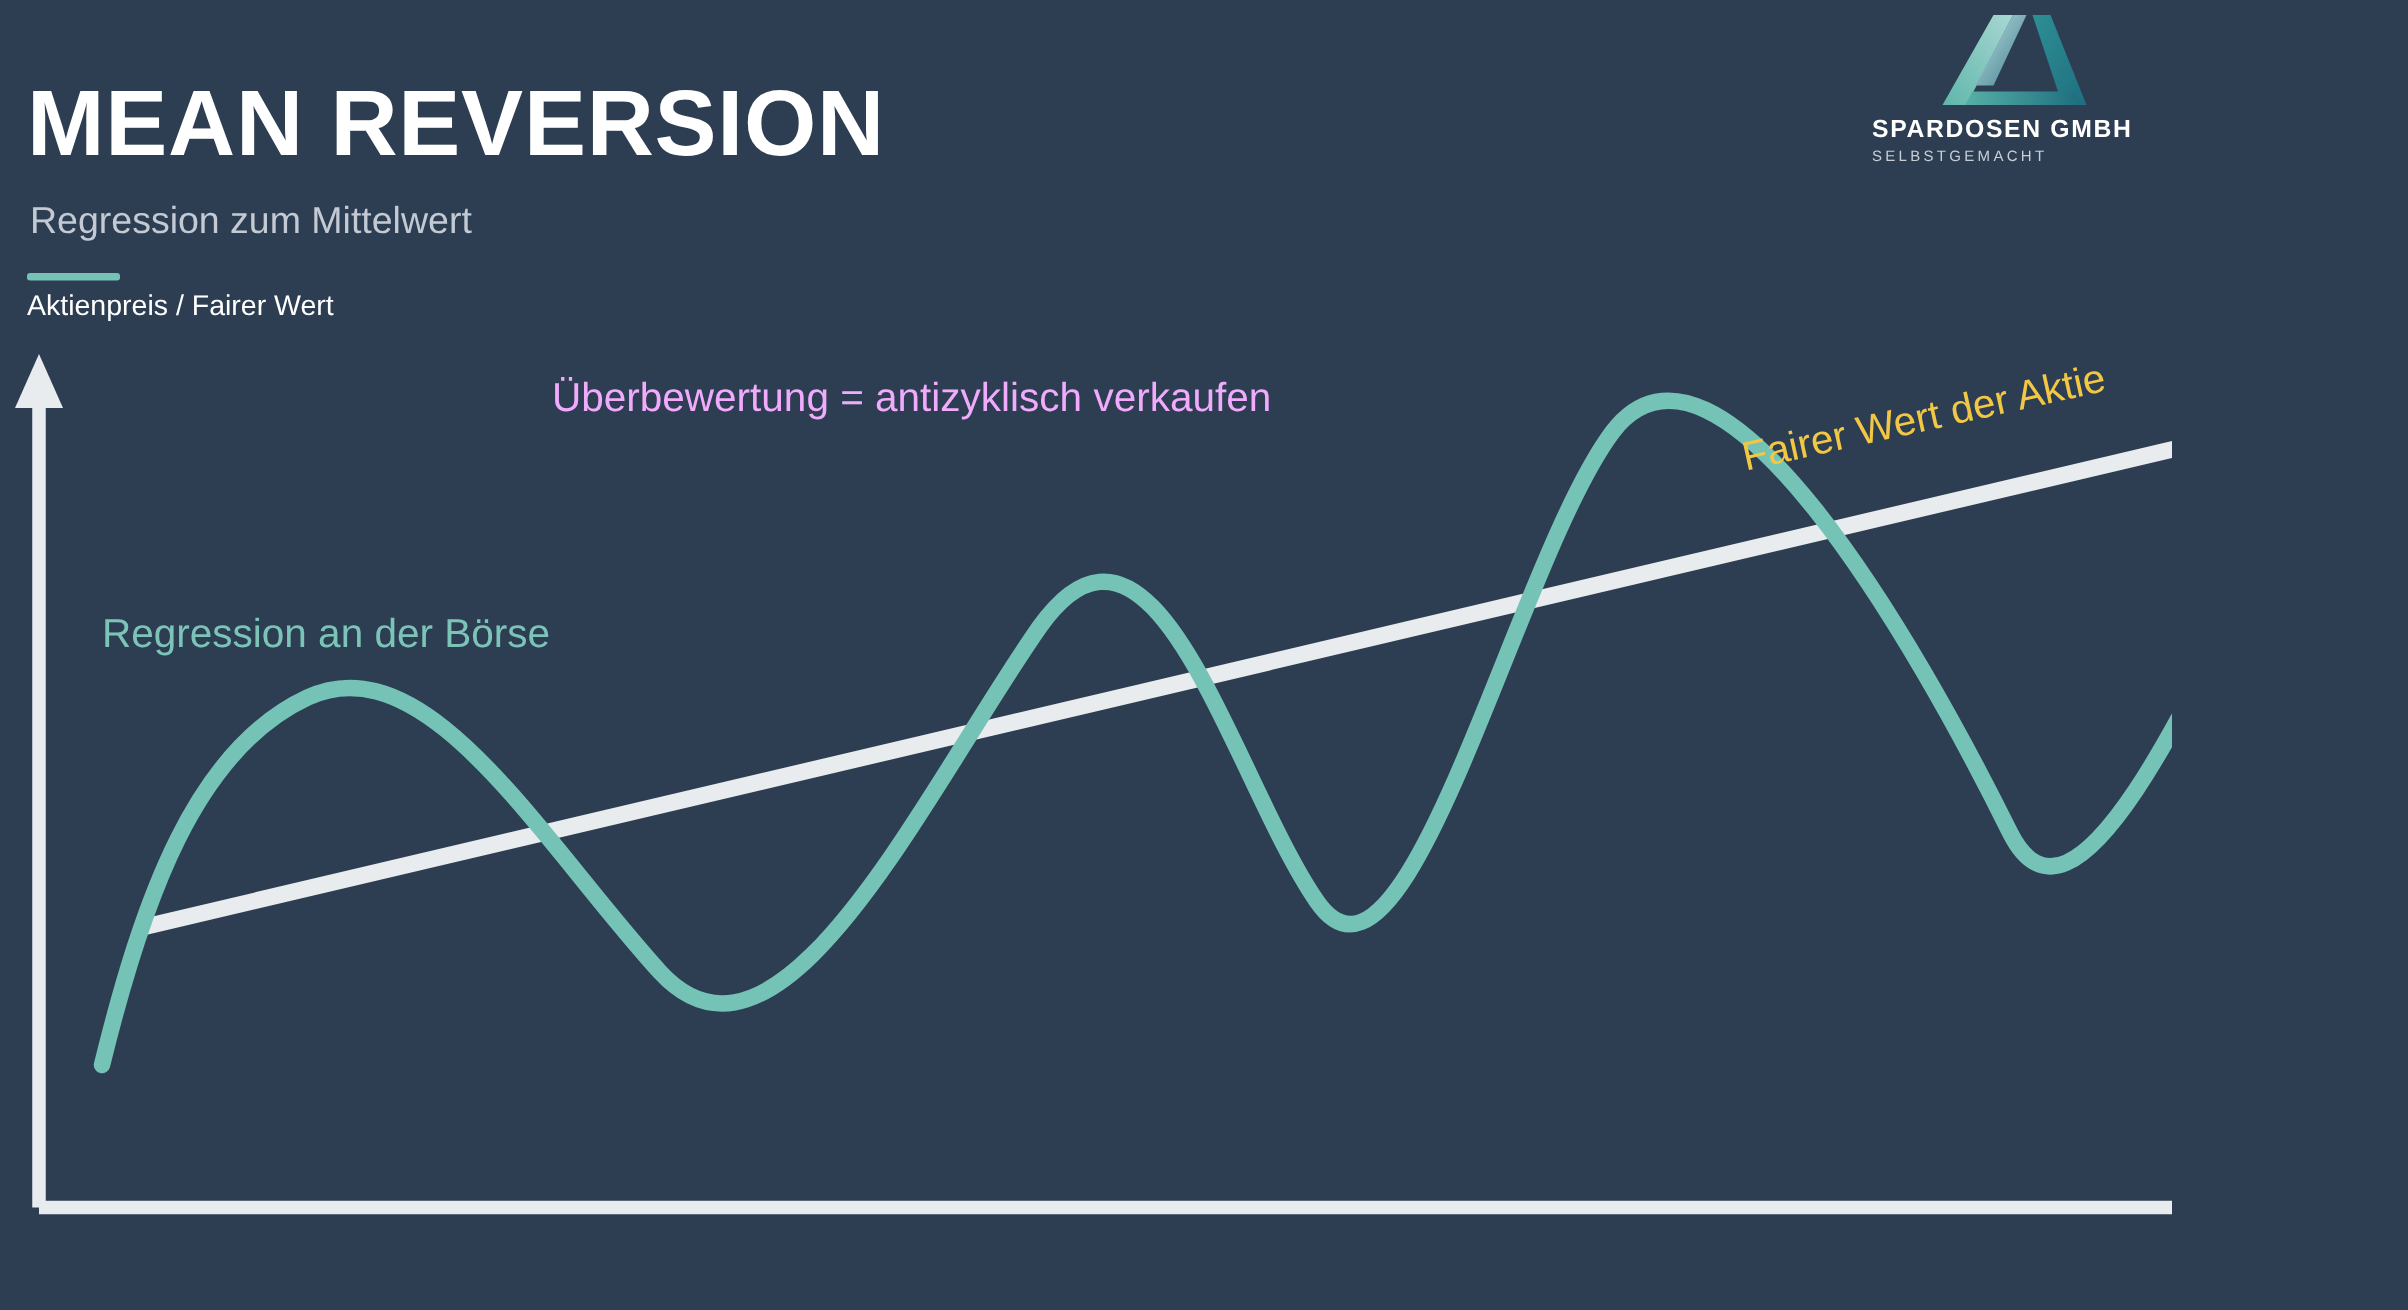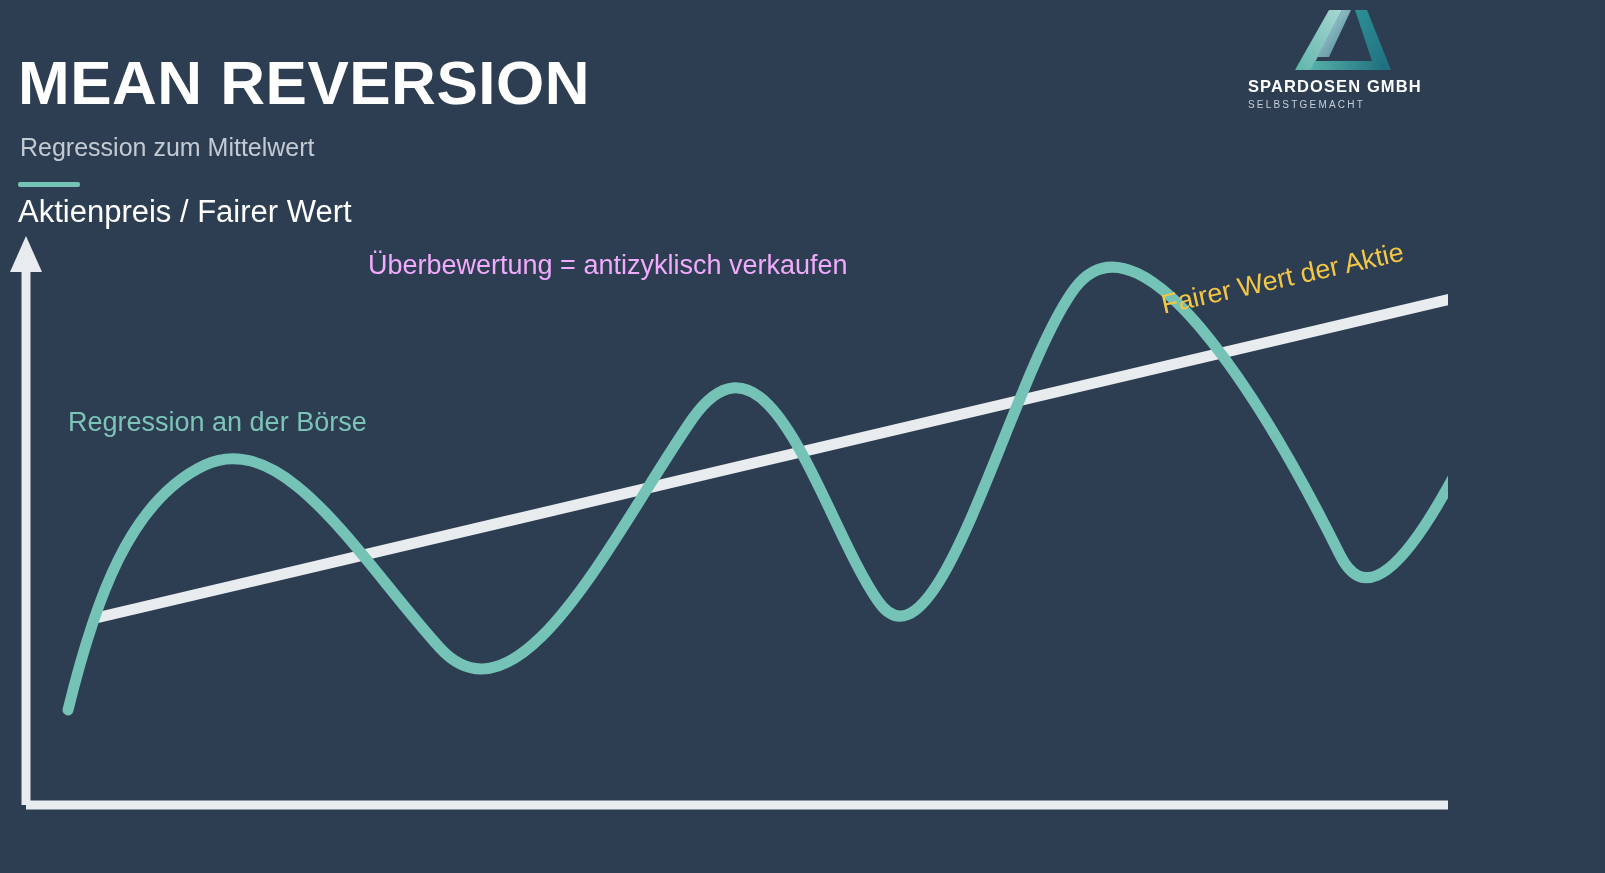"Aktienpreis / Fairer Wert" .axis-caption { font-size: 31px -> 19px }
